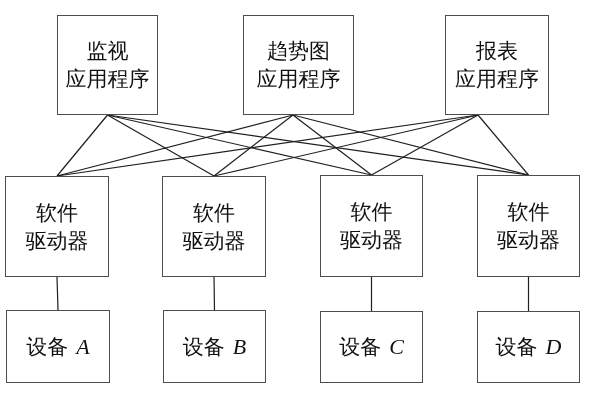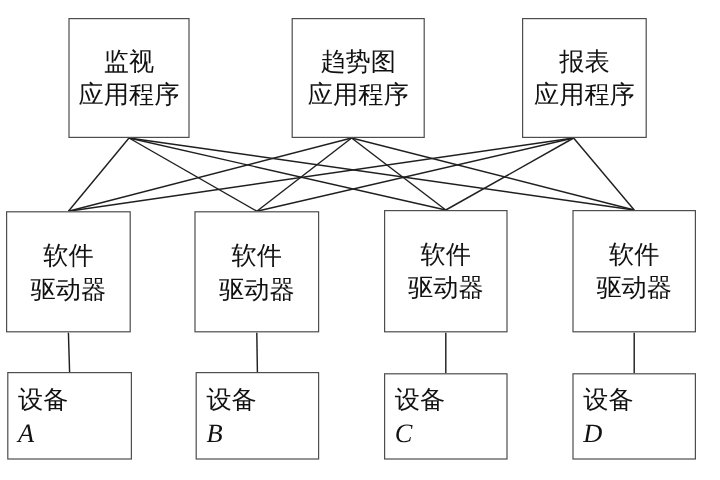"监视" .box { align-items: none -> center }
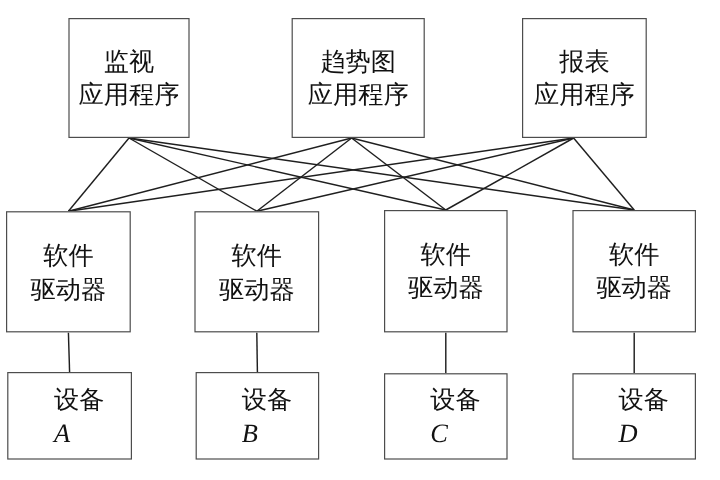"报表" .app3 { left: 435px -> 445px }
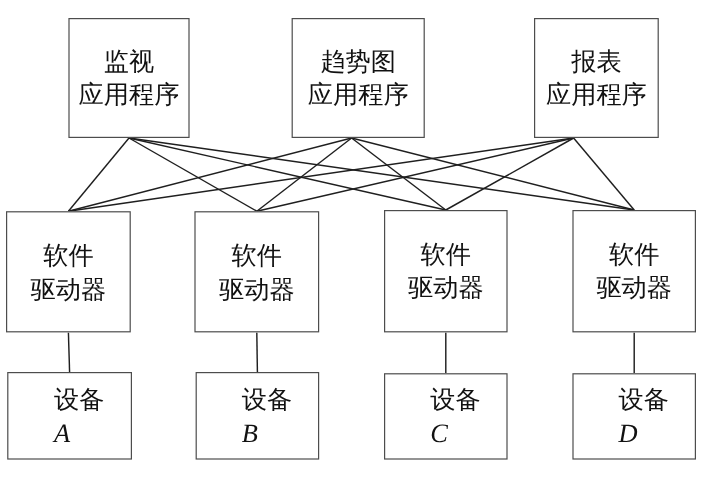"设备" .device-label { flex-direction: column -> row }
